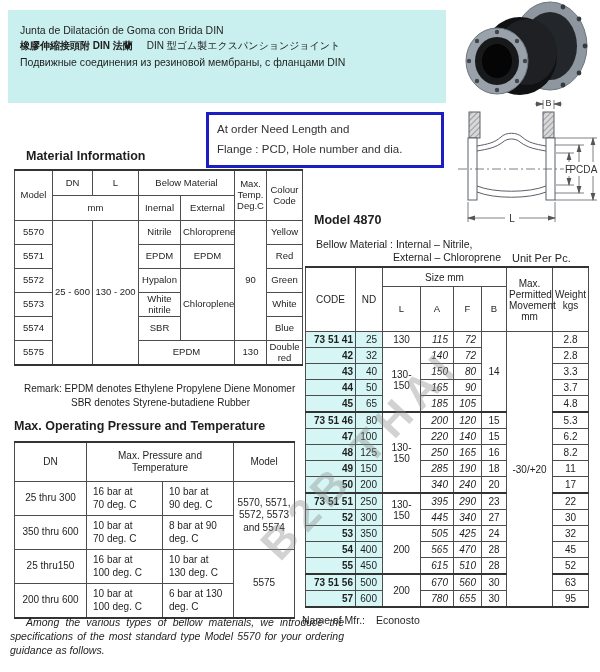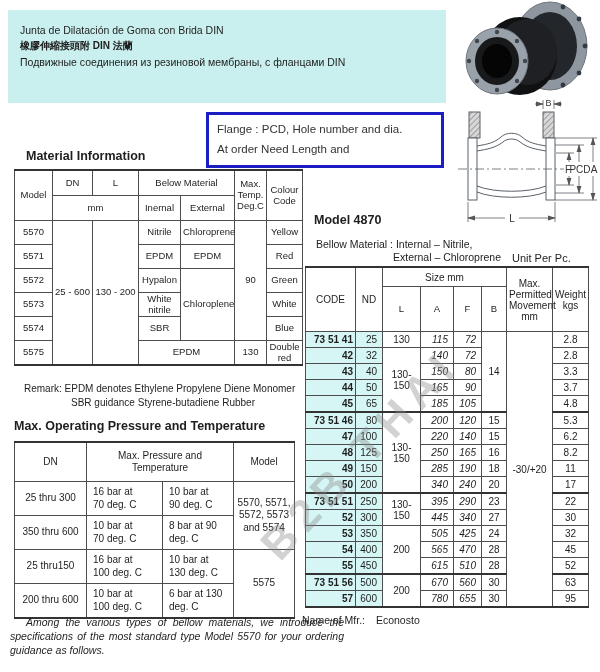"DIN 型ゴム製エクスパンションジョイント" span.ja { html: none -> <span>DIN 型ゴム製エクスパンションジョイント</span> }
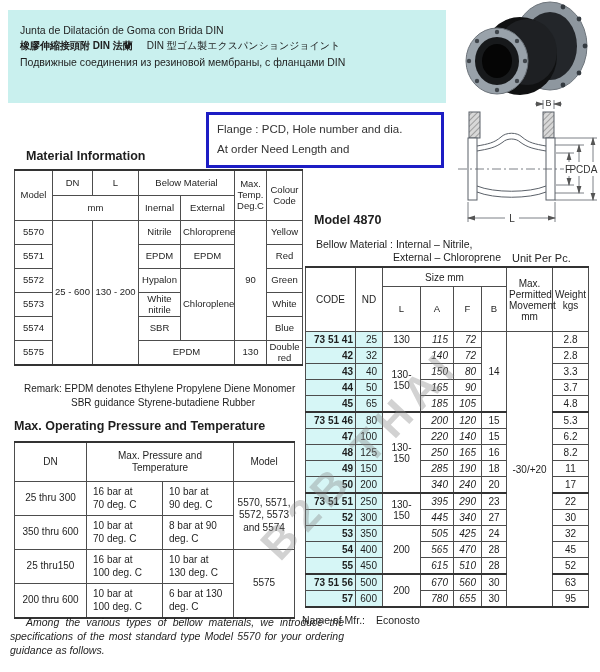"Flange : PCD, Hole number" div { order: before "At order Need Length and" -> after "At order Need Length and" }
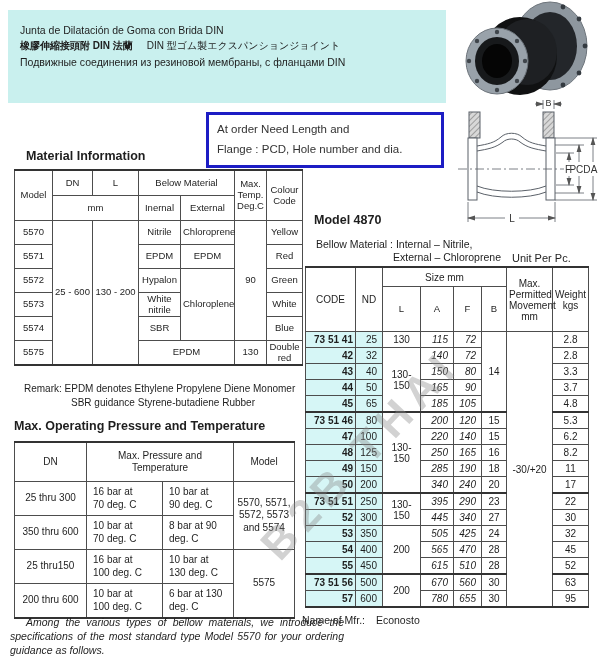"SBR guidance Styrene-butadiene Rubber" div.l2 { text: guidance -> denotes }
